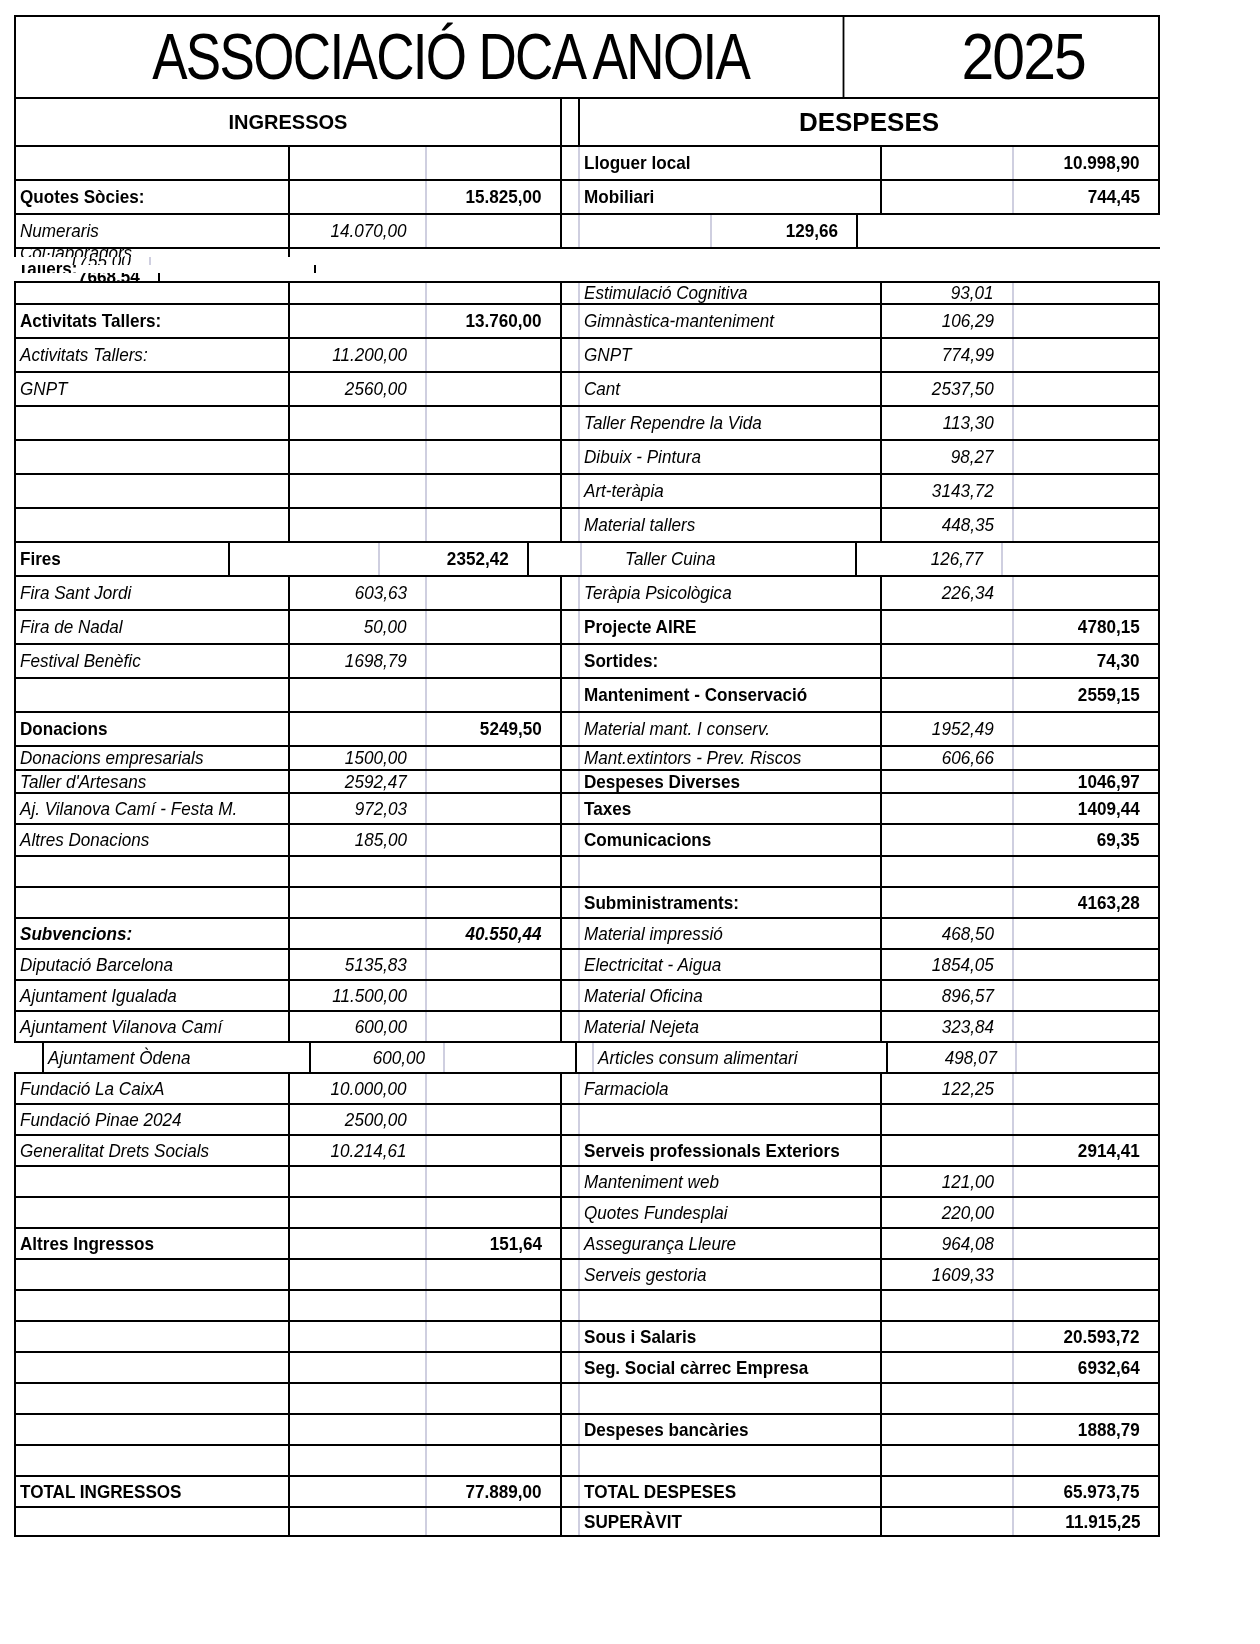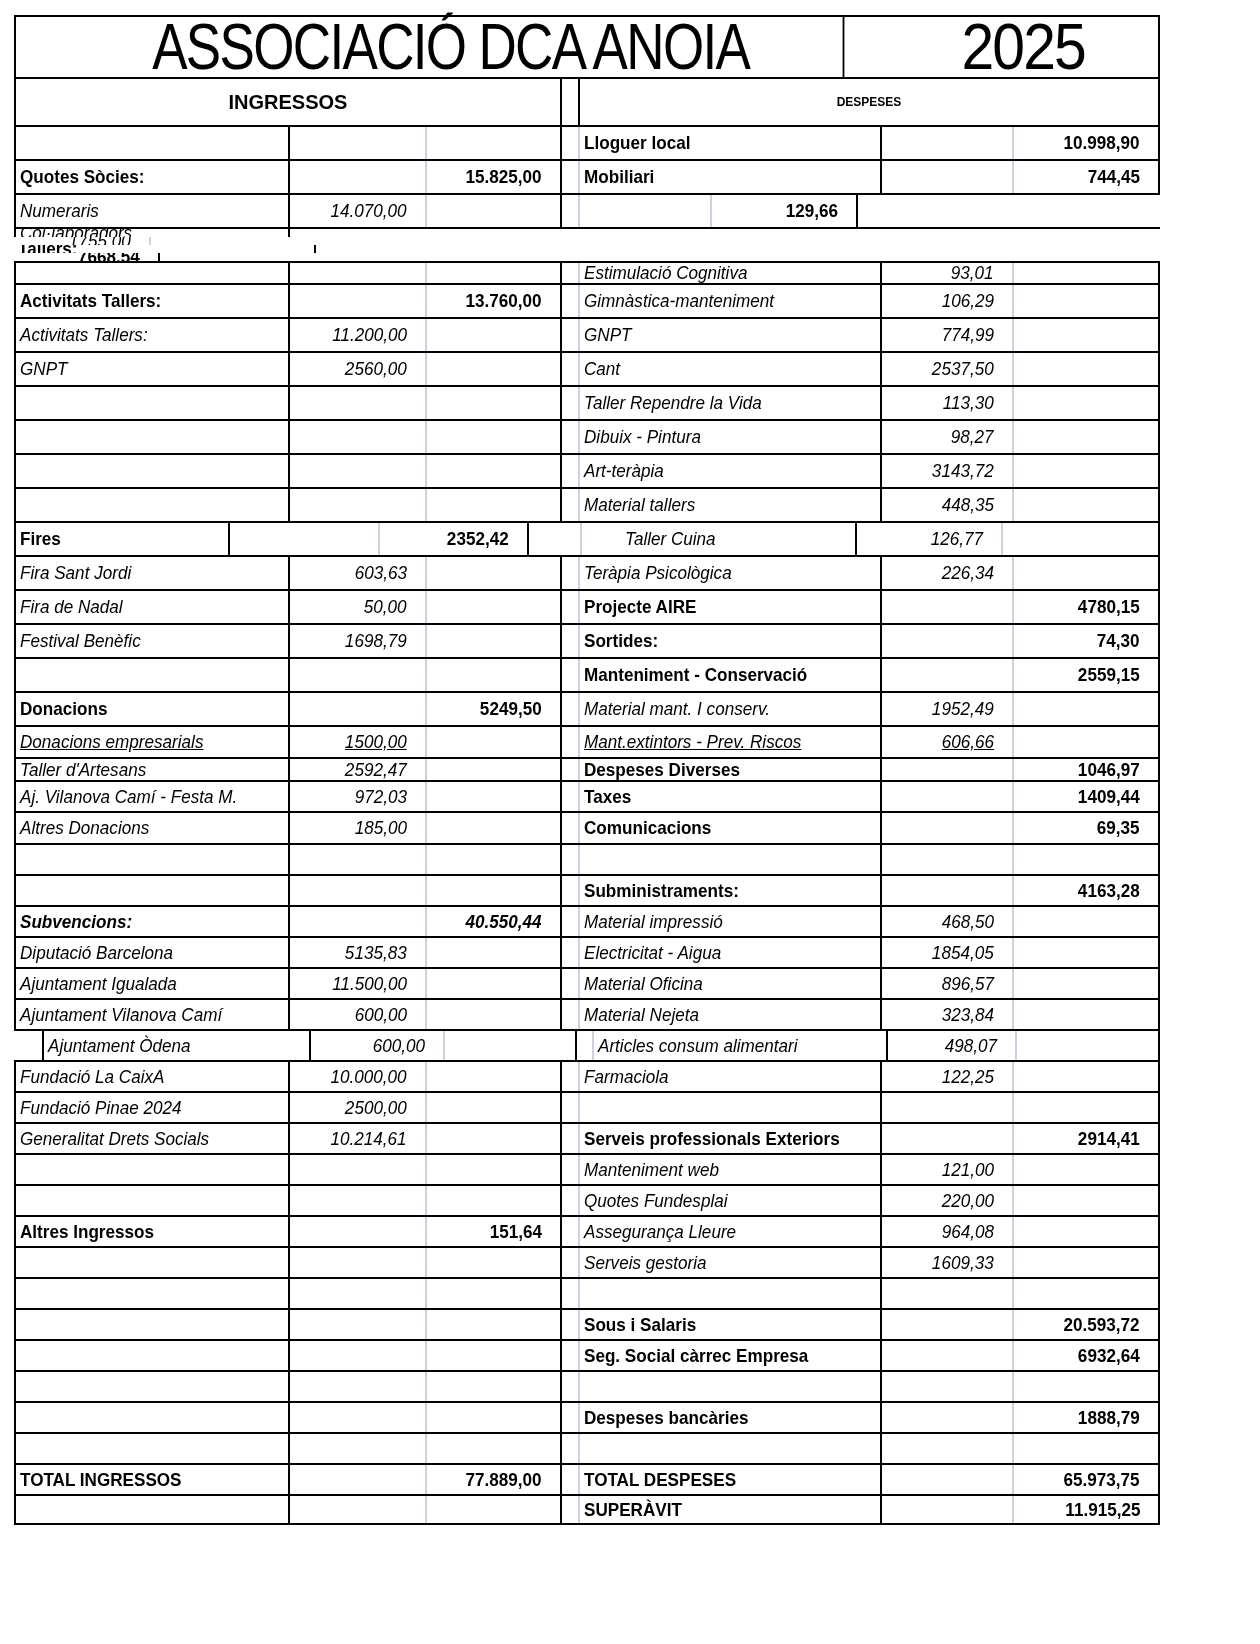"ASSOCIACIÓ DCA ANOIA" .title-row { height: 62px -> 82px }
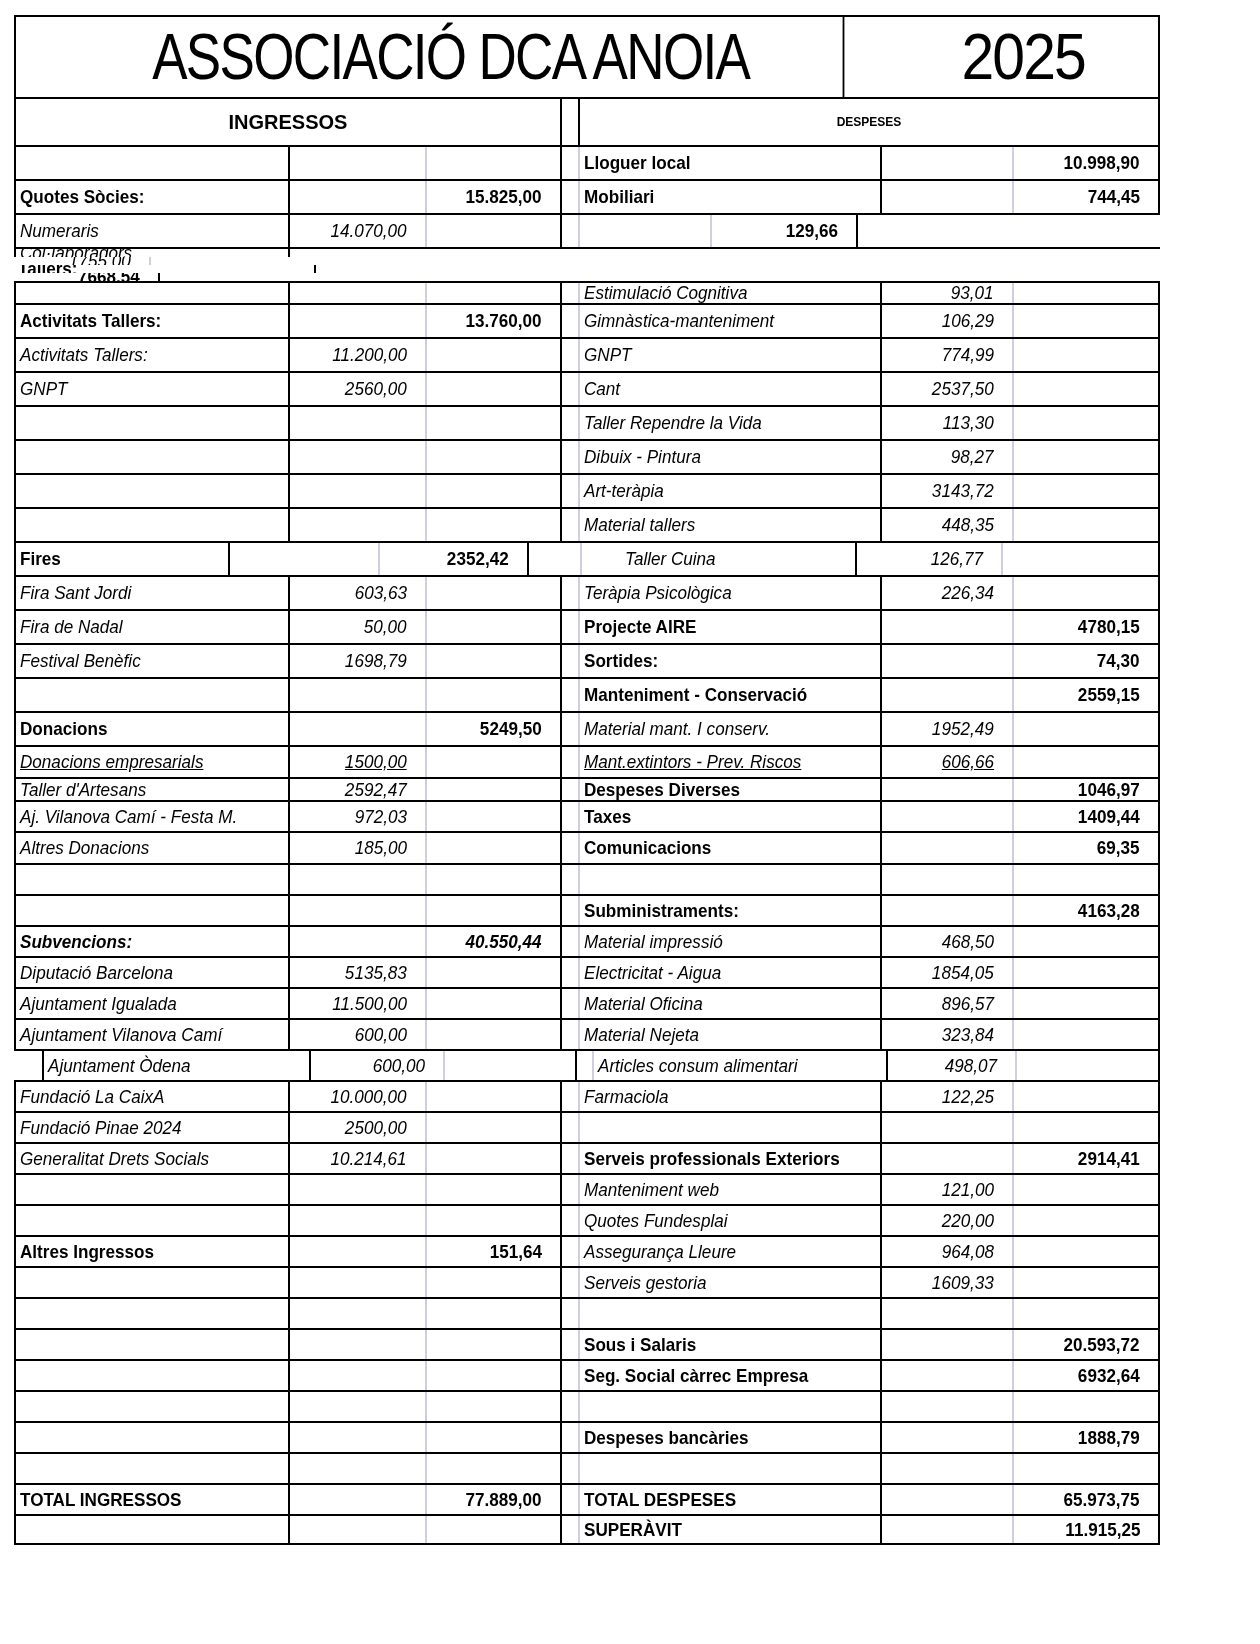"DESPESES" .hdr-right { font-size: 12px -> 26px }
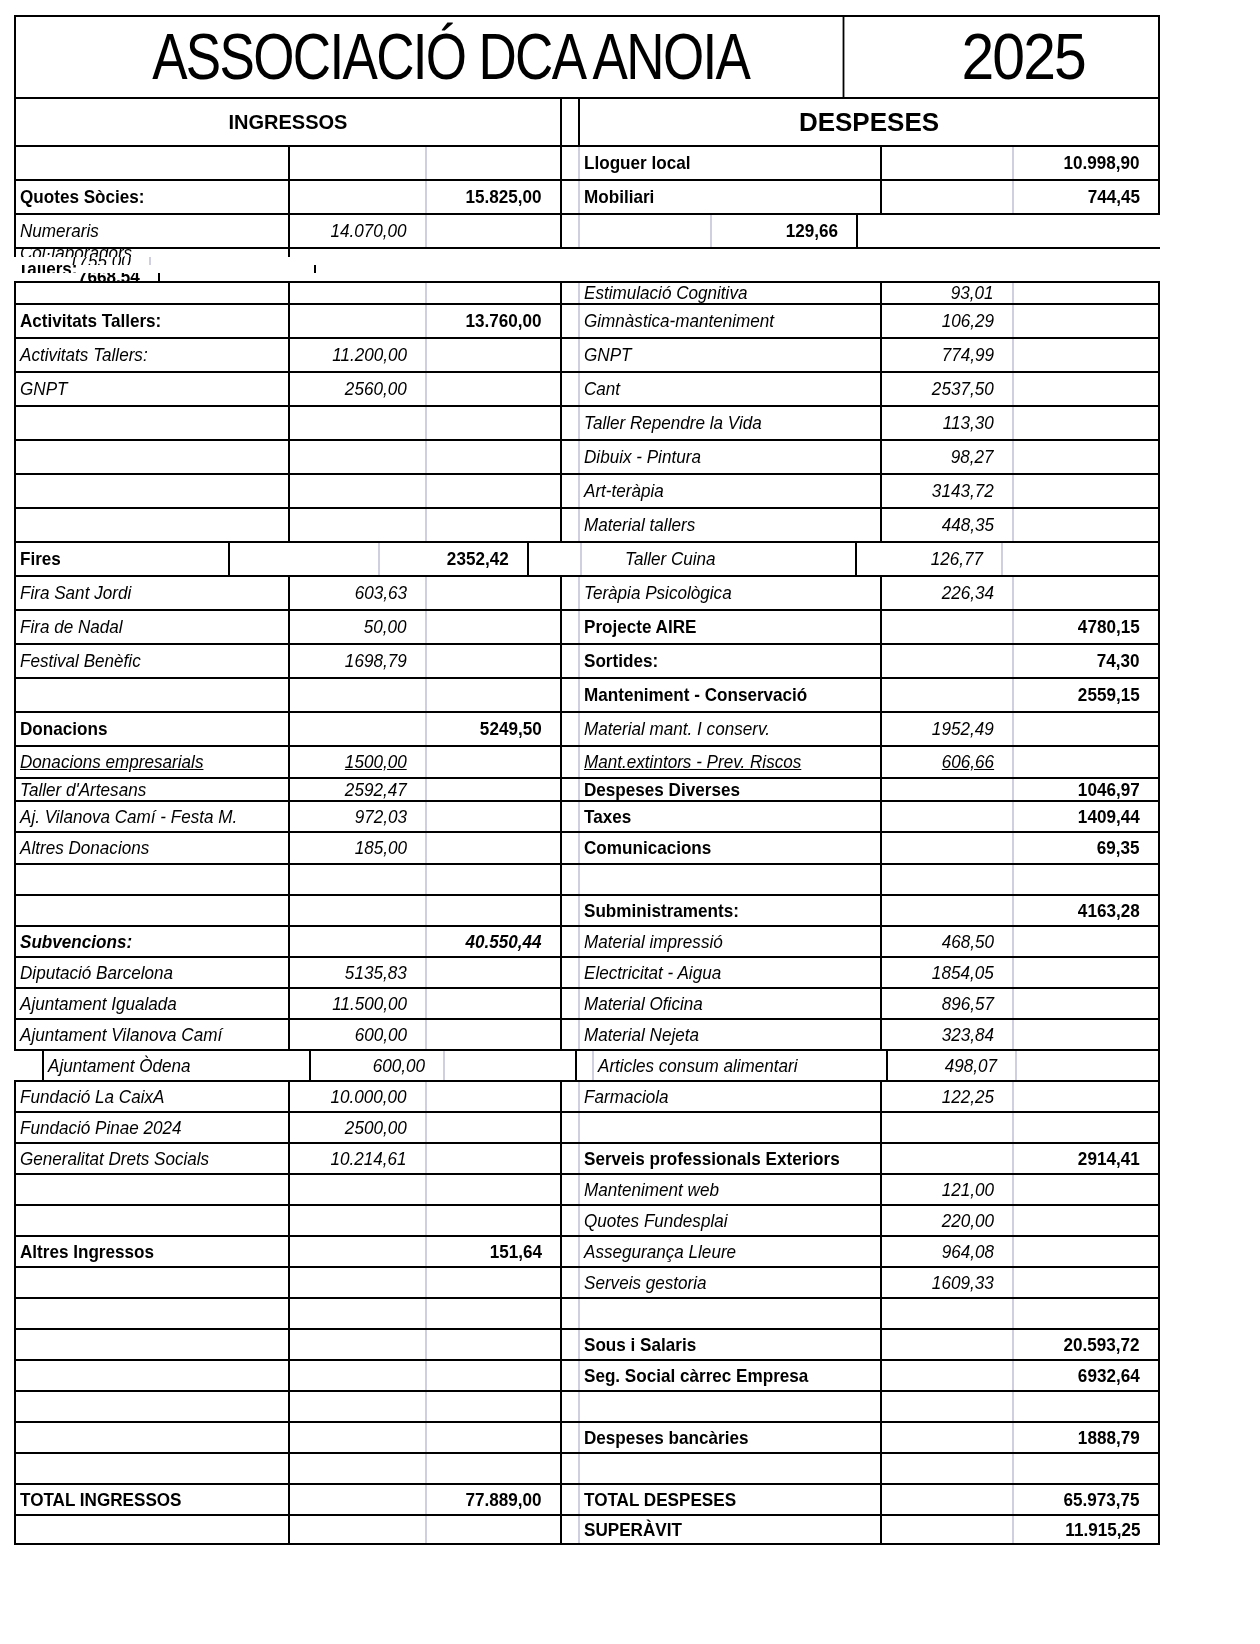"Donacions empresarials" div.row { height: 32px -> 24px; text-decoration: underline -> none }
